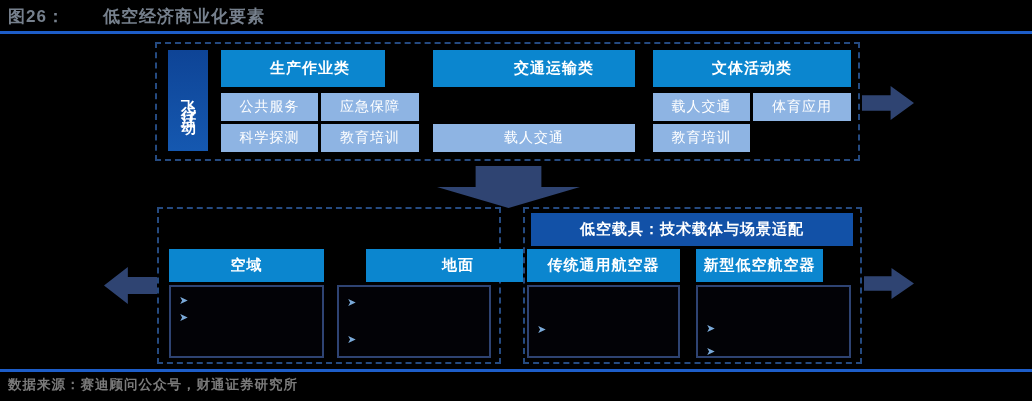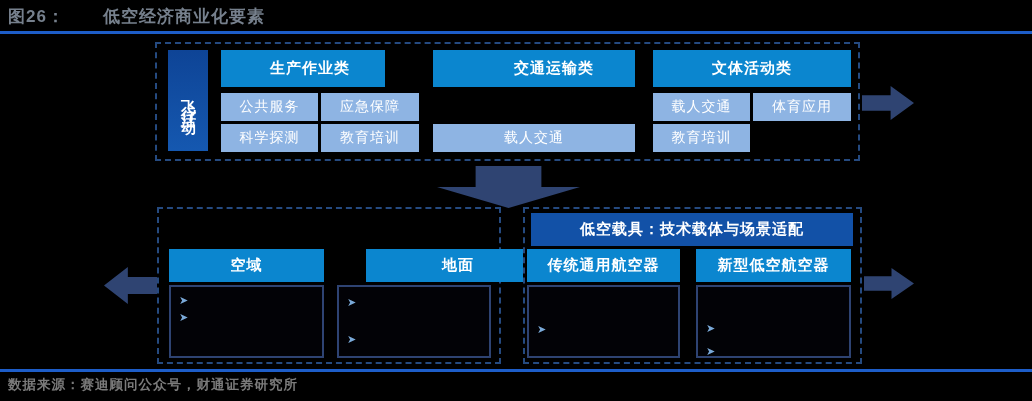"新型低空航空器" div.abs { width: 155px -> 127px }
